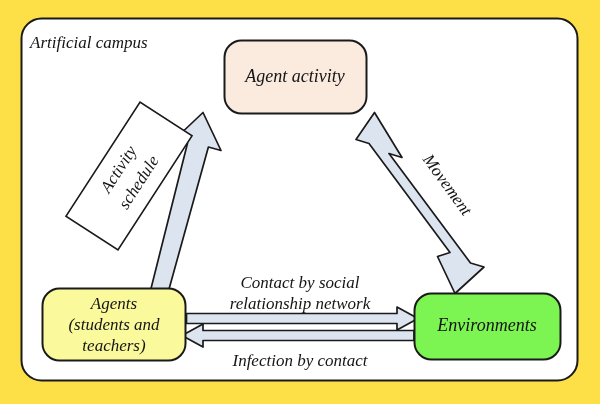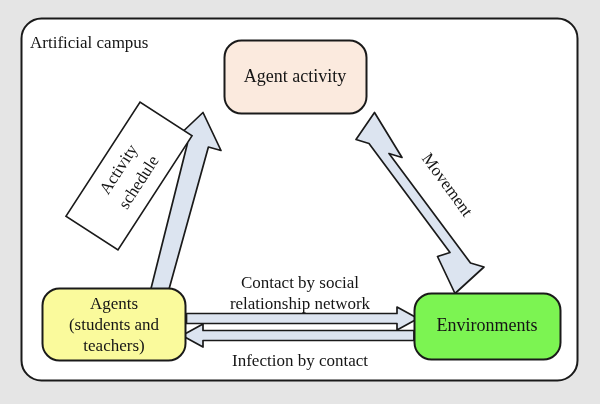"Artificial campus" #canvas { background: #e5e5e5 -> #fde047; font-style: none -> italic }
